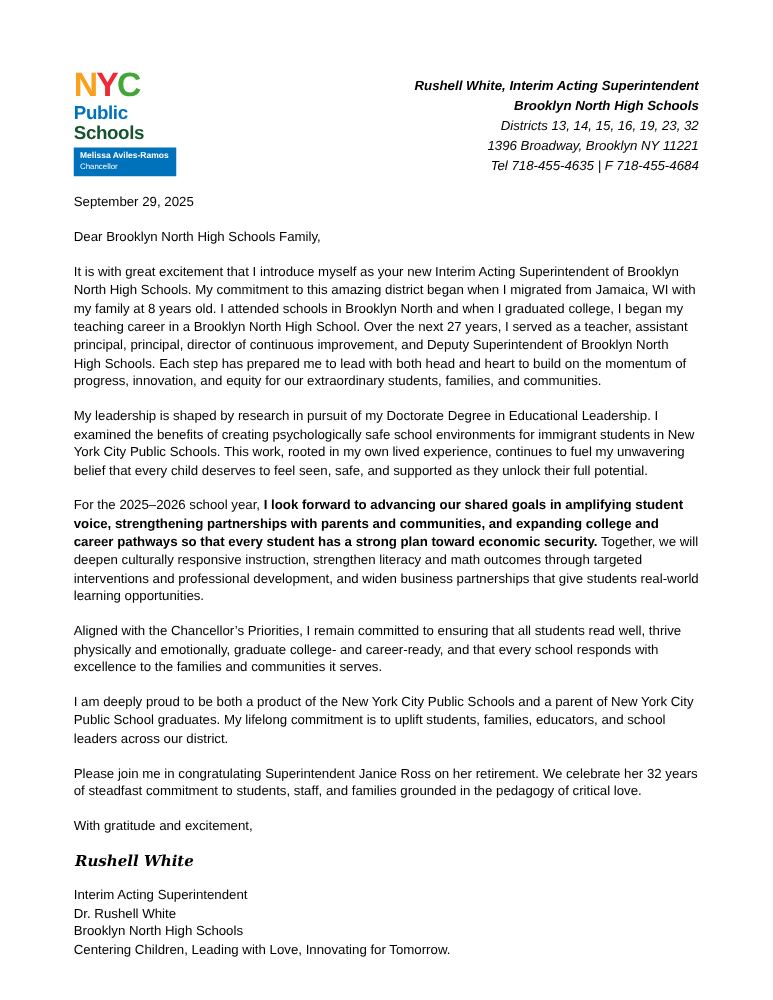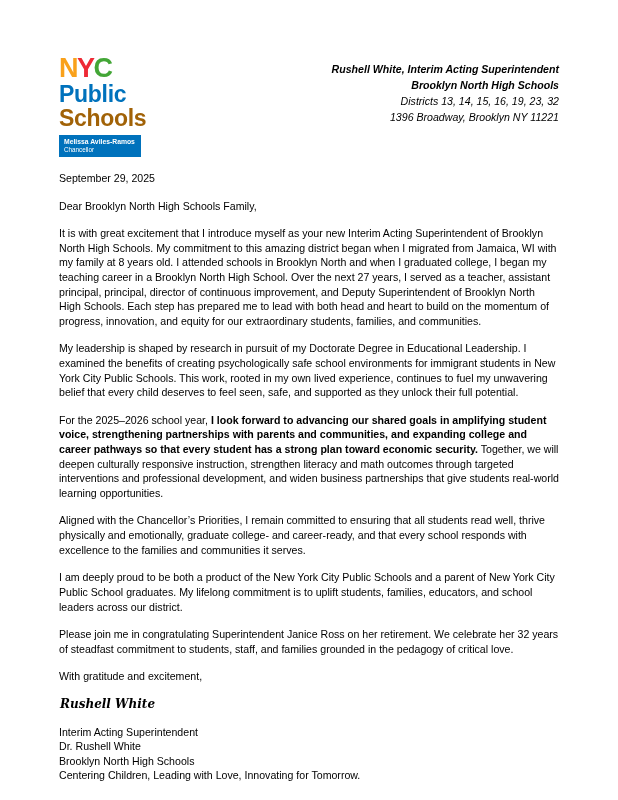"Public" .logo-public, .logo-schools { font-size: 23px -> 15px }
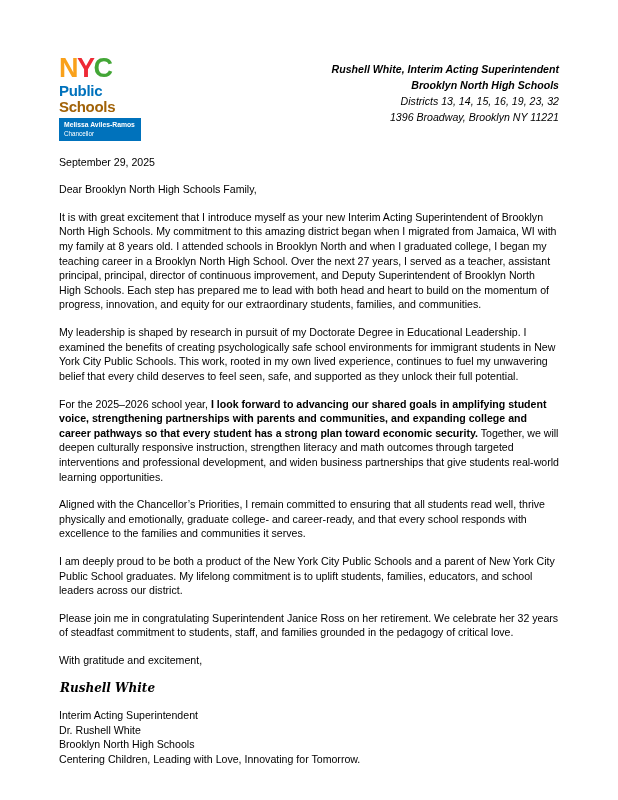"Schools" div.logo-schools { color: #a16207 -> #14532d }
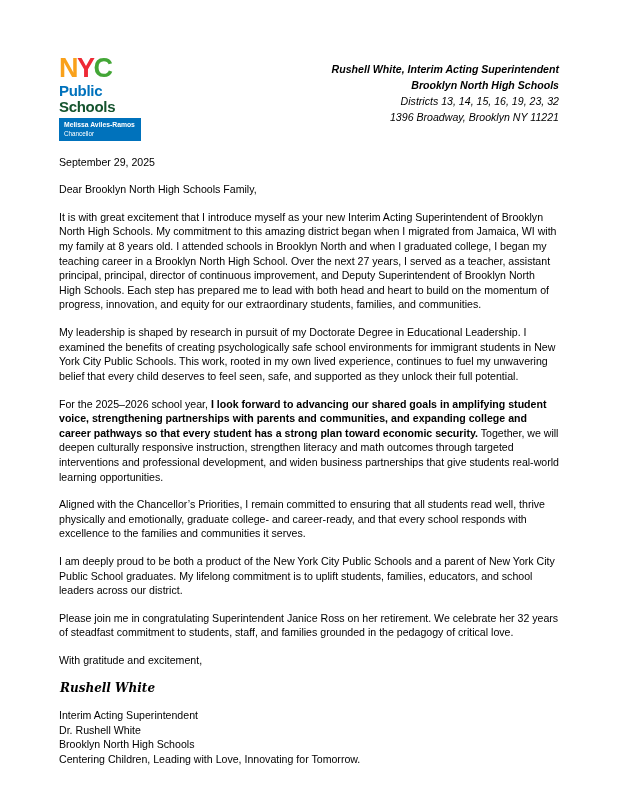"Tel 718-455-4635 | F 718-455-4684" div { html: none -> <div>Tel 718-455-4635 | F 718-455-4684</div> }
